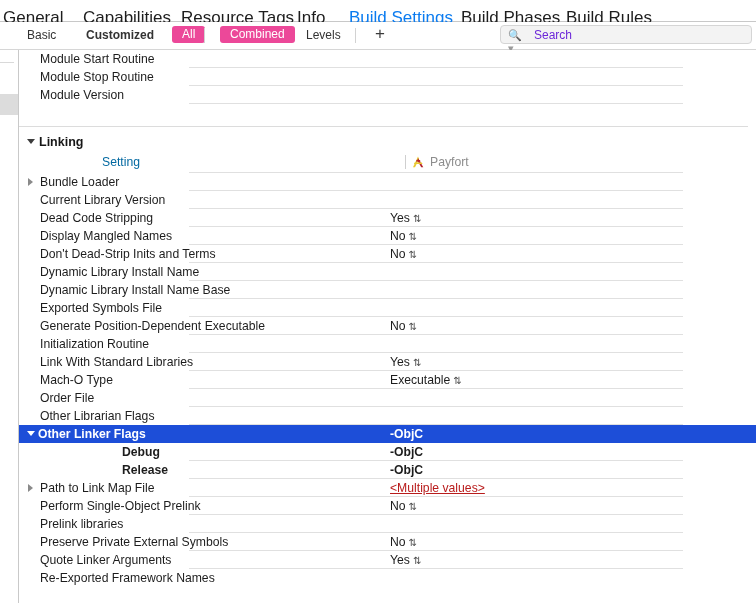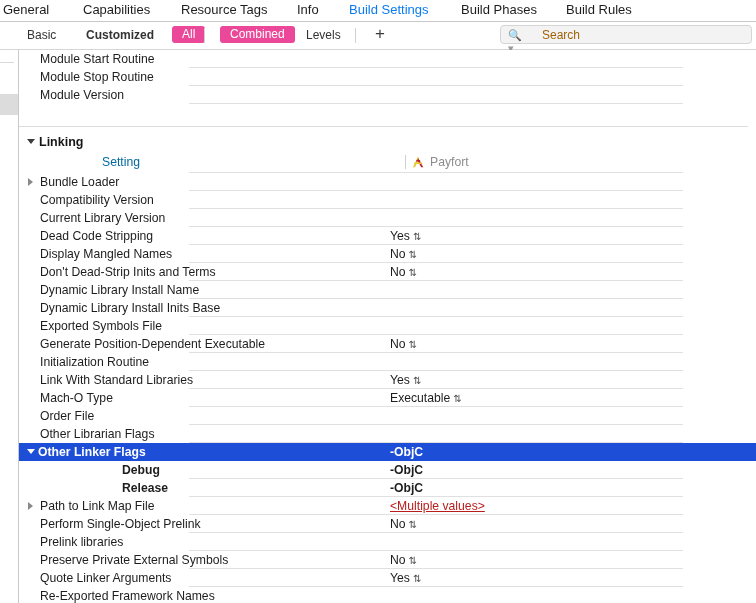"General" .tab { font-size: 13px -> 17px; top: 2px -> 10px }
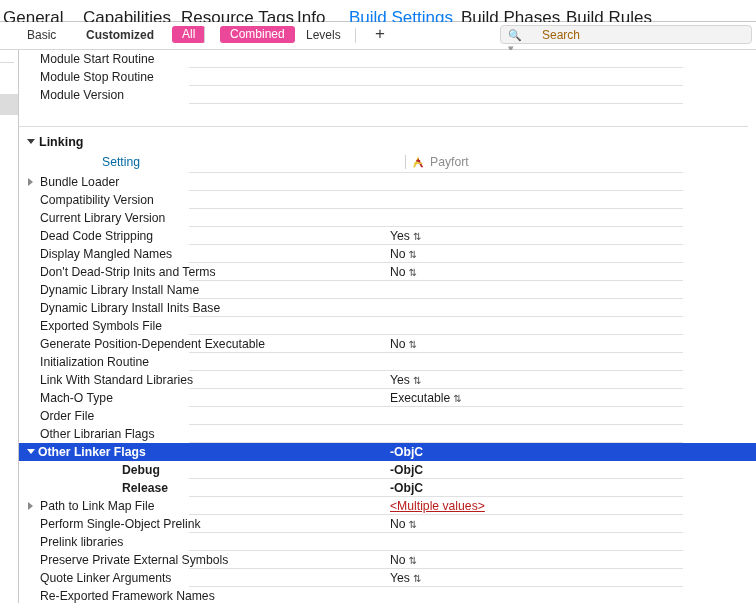"Search" #search-placeholder { color: #a16207 -> #6d28d9; left: 41px -> 33px }
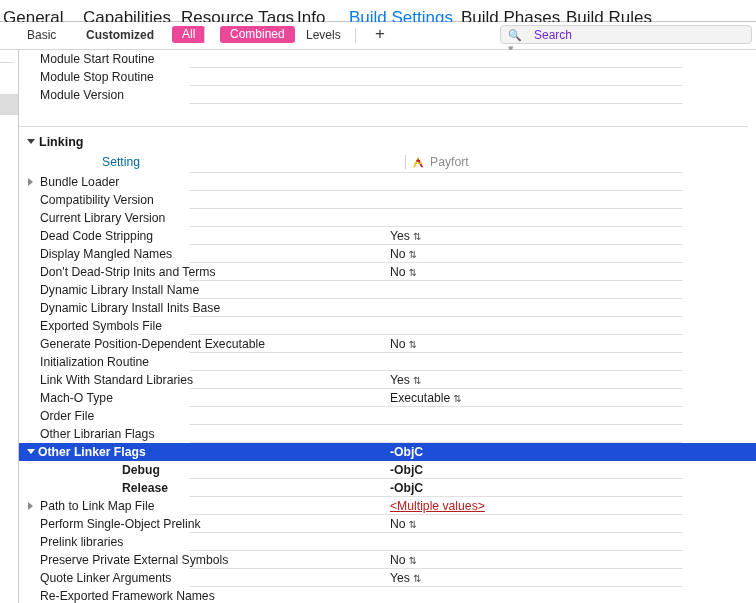"Compatibility Version" div.row { html: <div> <div></div> <div>Compatibility Version</div> </div> -> none }
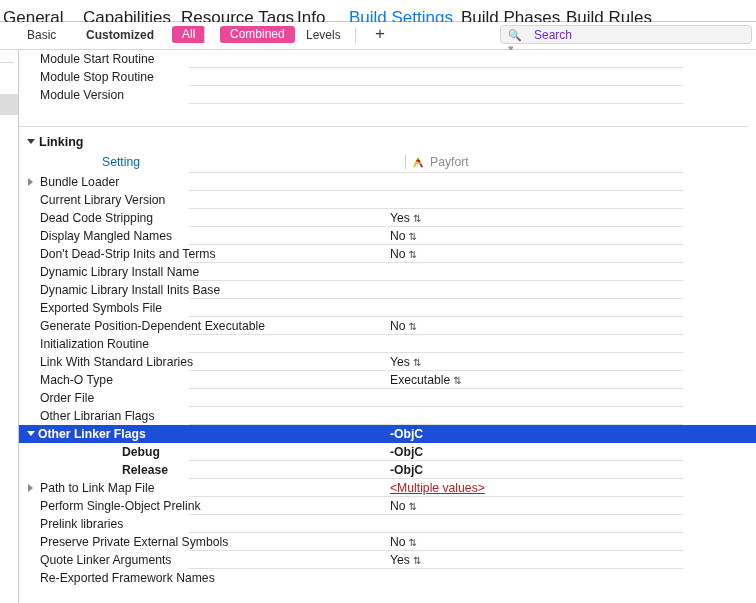"Dynamic Library Install Inits Base" div.label { text: Inits -> Name }
